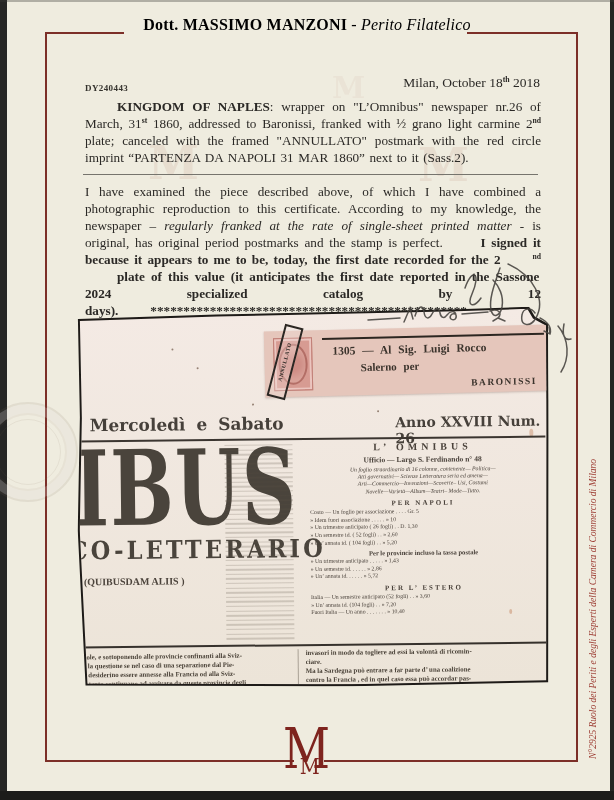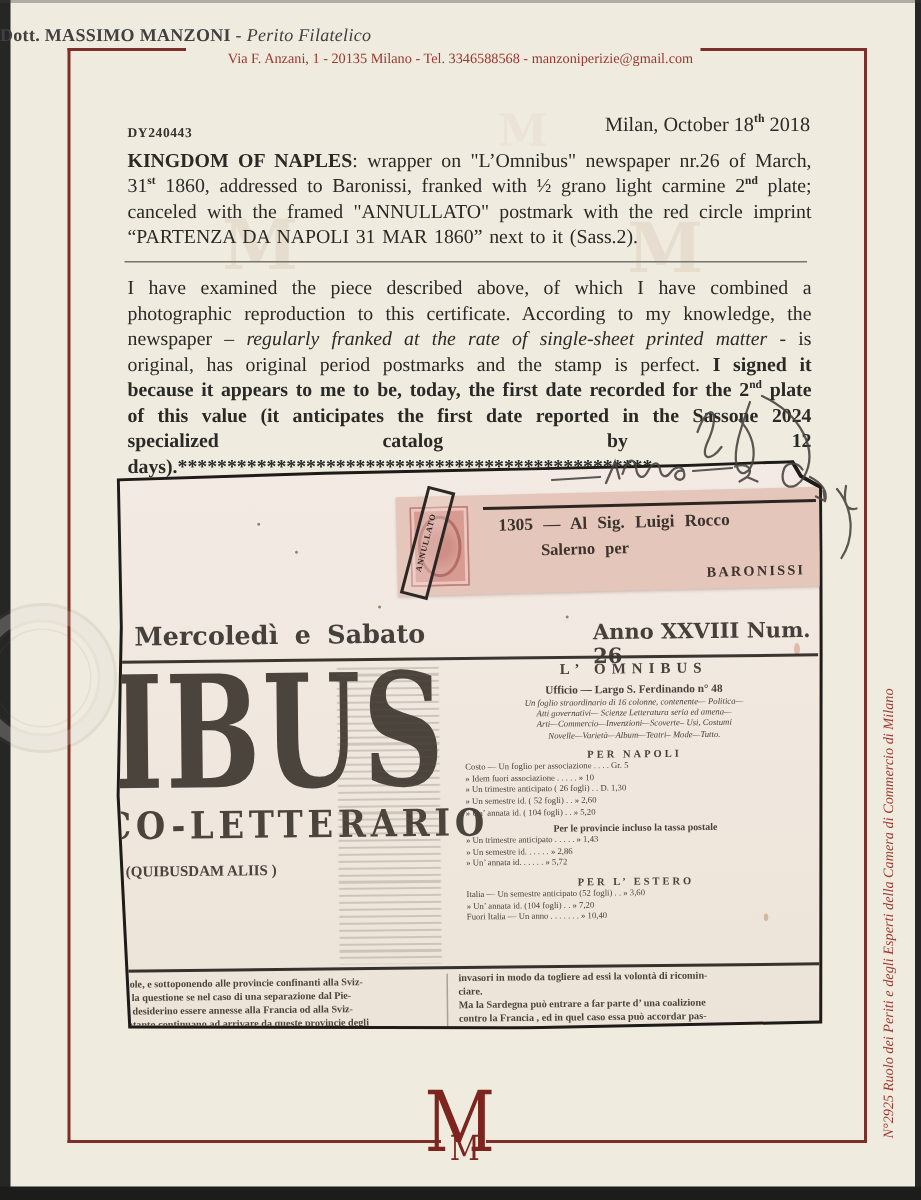"Dott. MASSIMO MANZONI - Perito" .hdr-name { color: #404040 -> #000000; font-size: 12px -> 16px; text-align: left -> center }
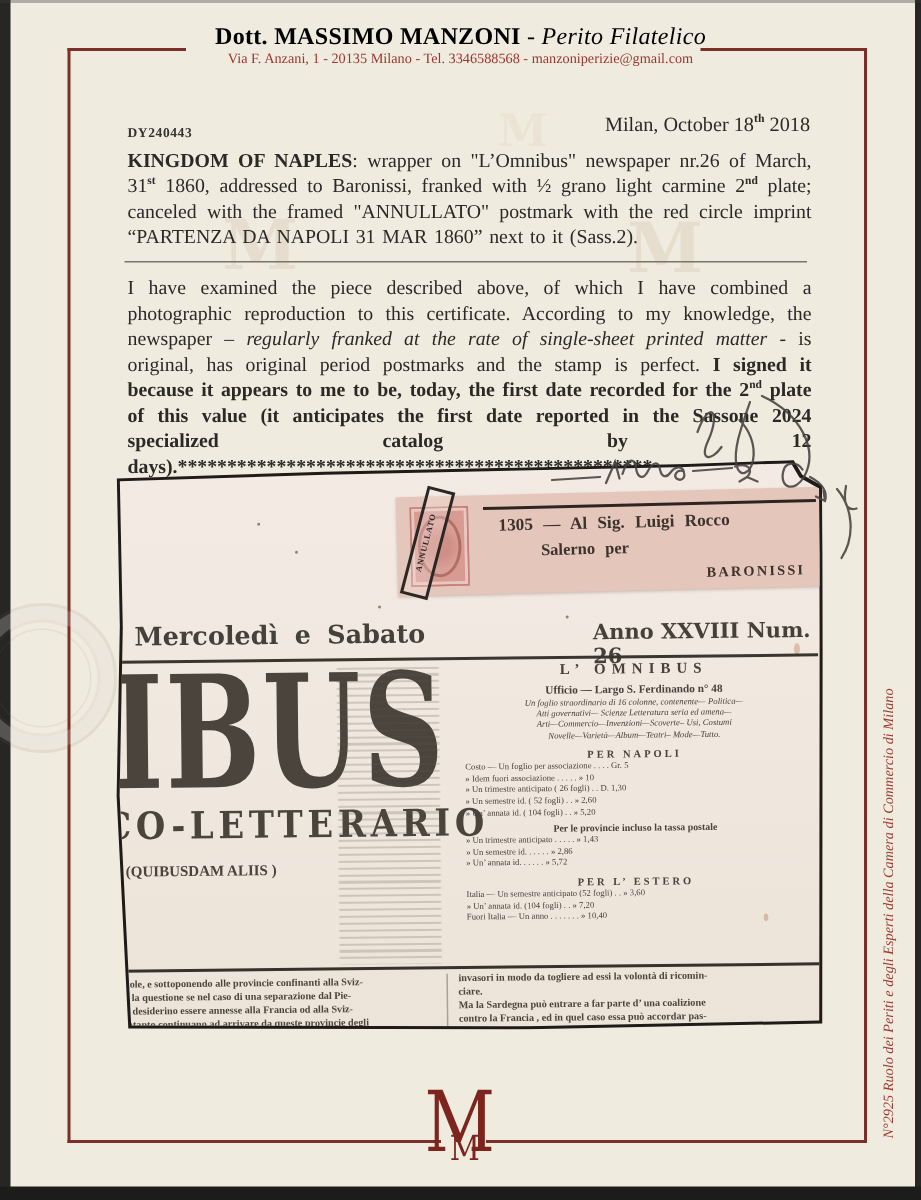"Via F. Anzani, 1 -" div.hdr-contact { html: <div>Via F. Anzani, 1 - 20135 Milano - Tel. 3346588568 - manzoniperizie@gmail.com</div> -> none }
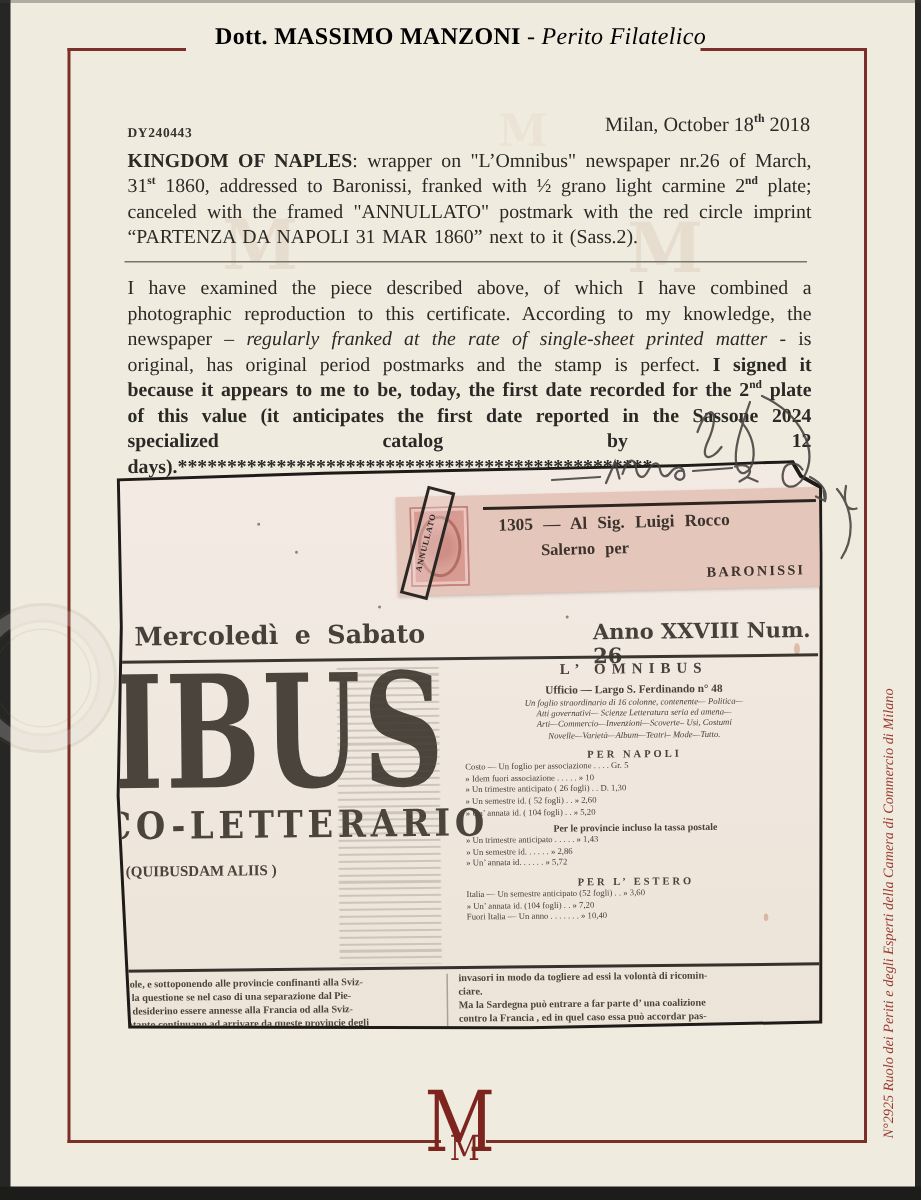"KINGDOM OF NAPLES" .para .b { margin-left: none -> 32px }
